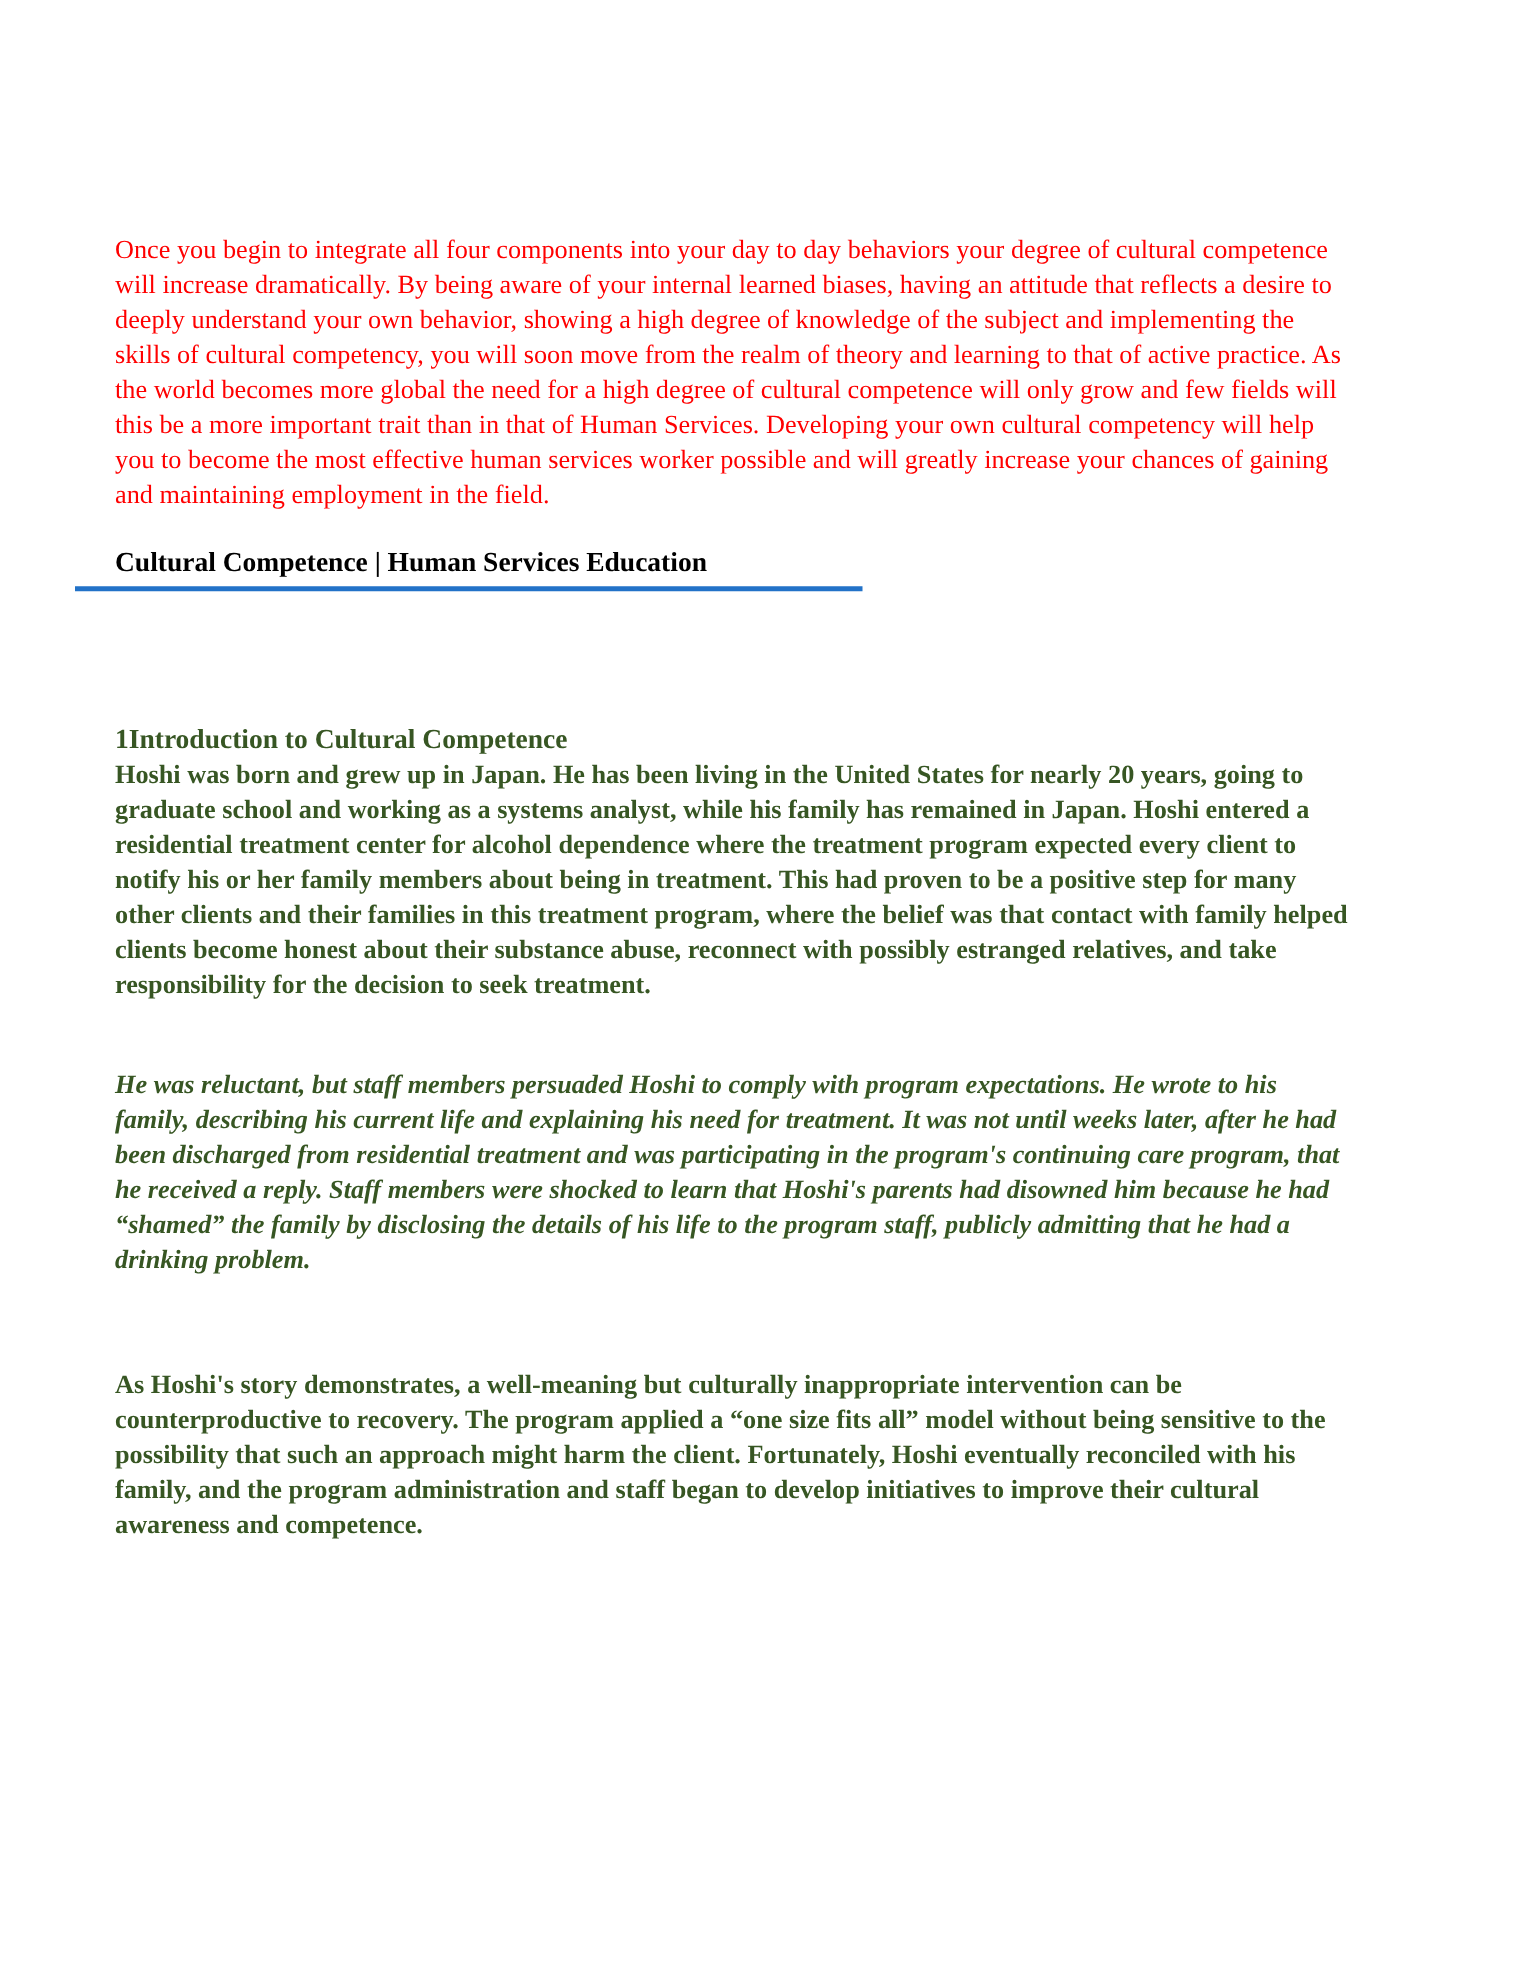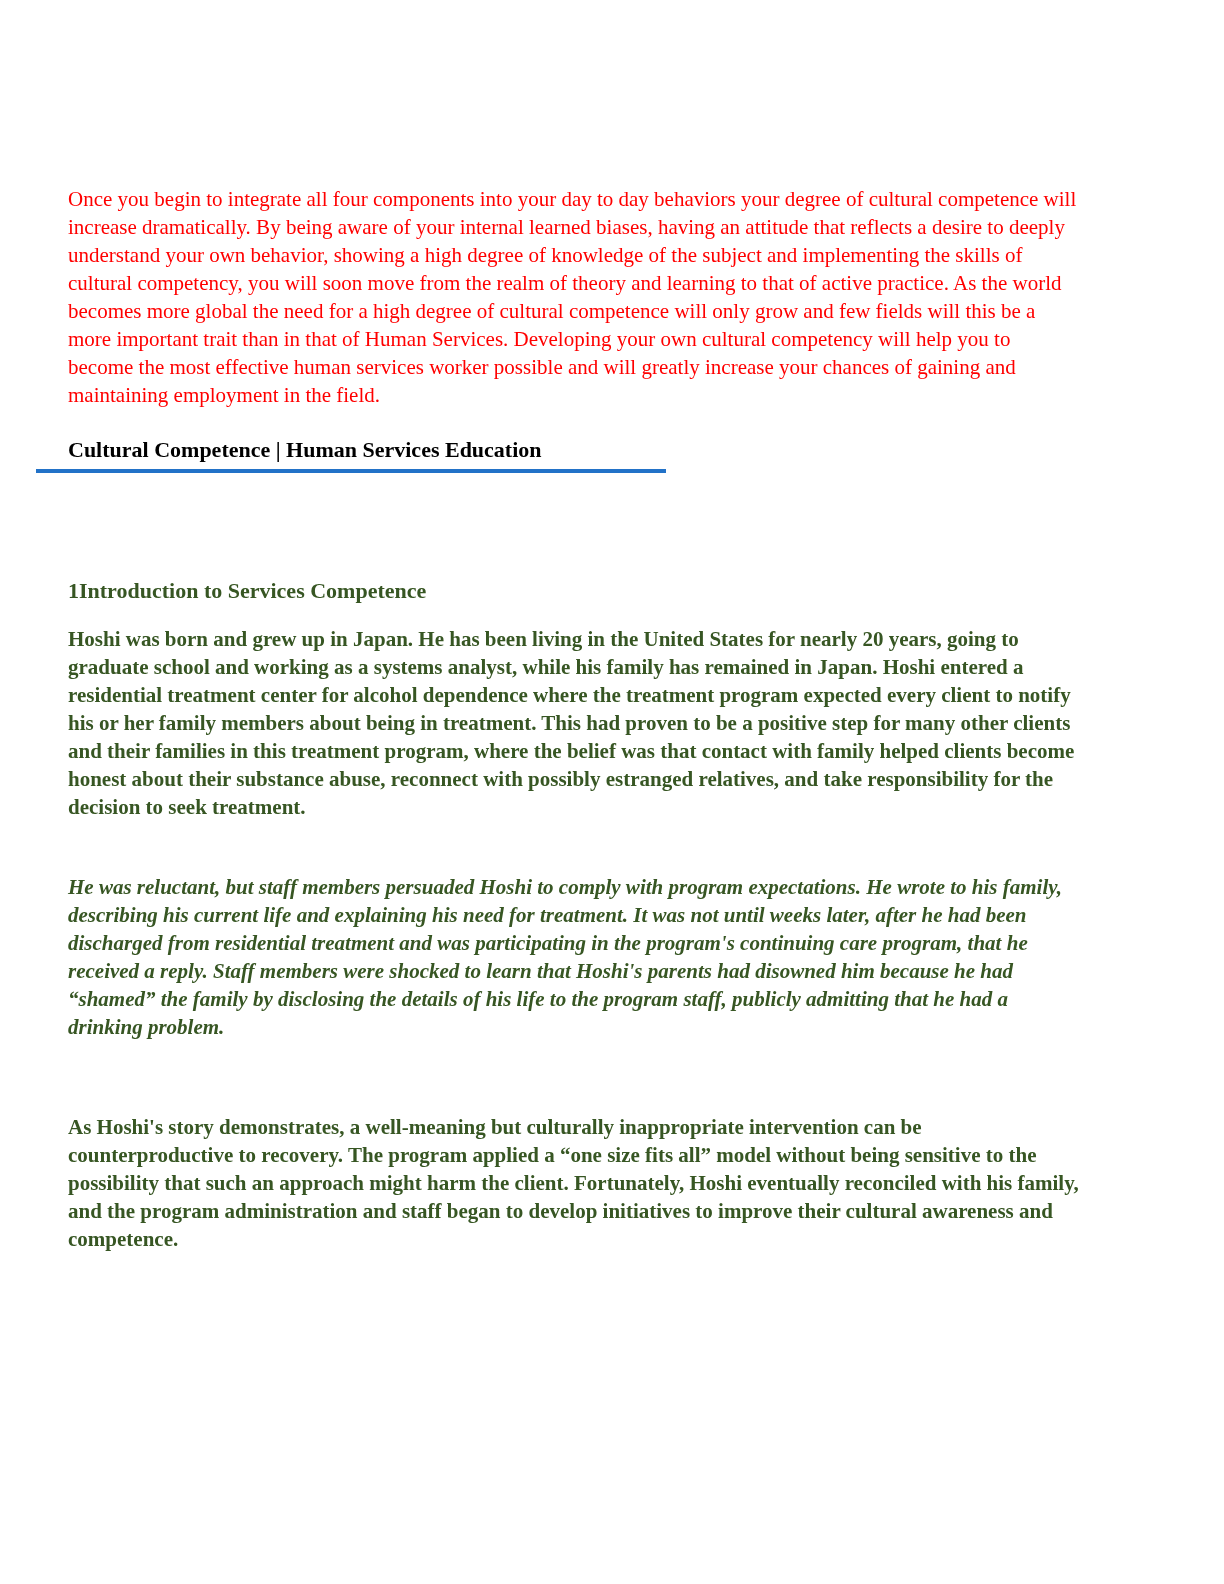"Once you begin to integrate" .content { padding: 185px 144px 0 68px -> 185px 144px 0 92px }
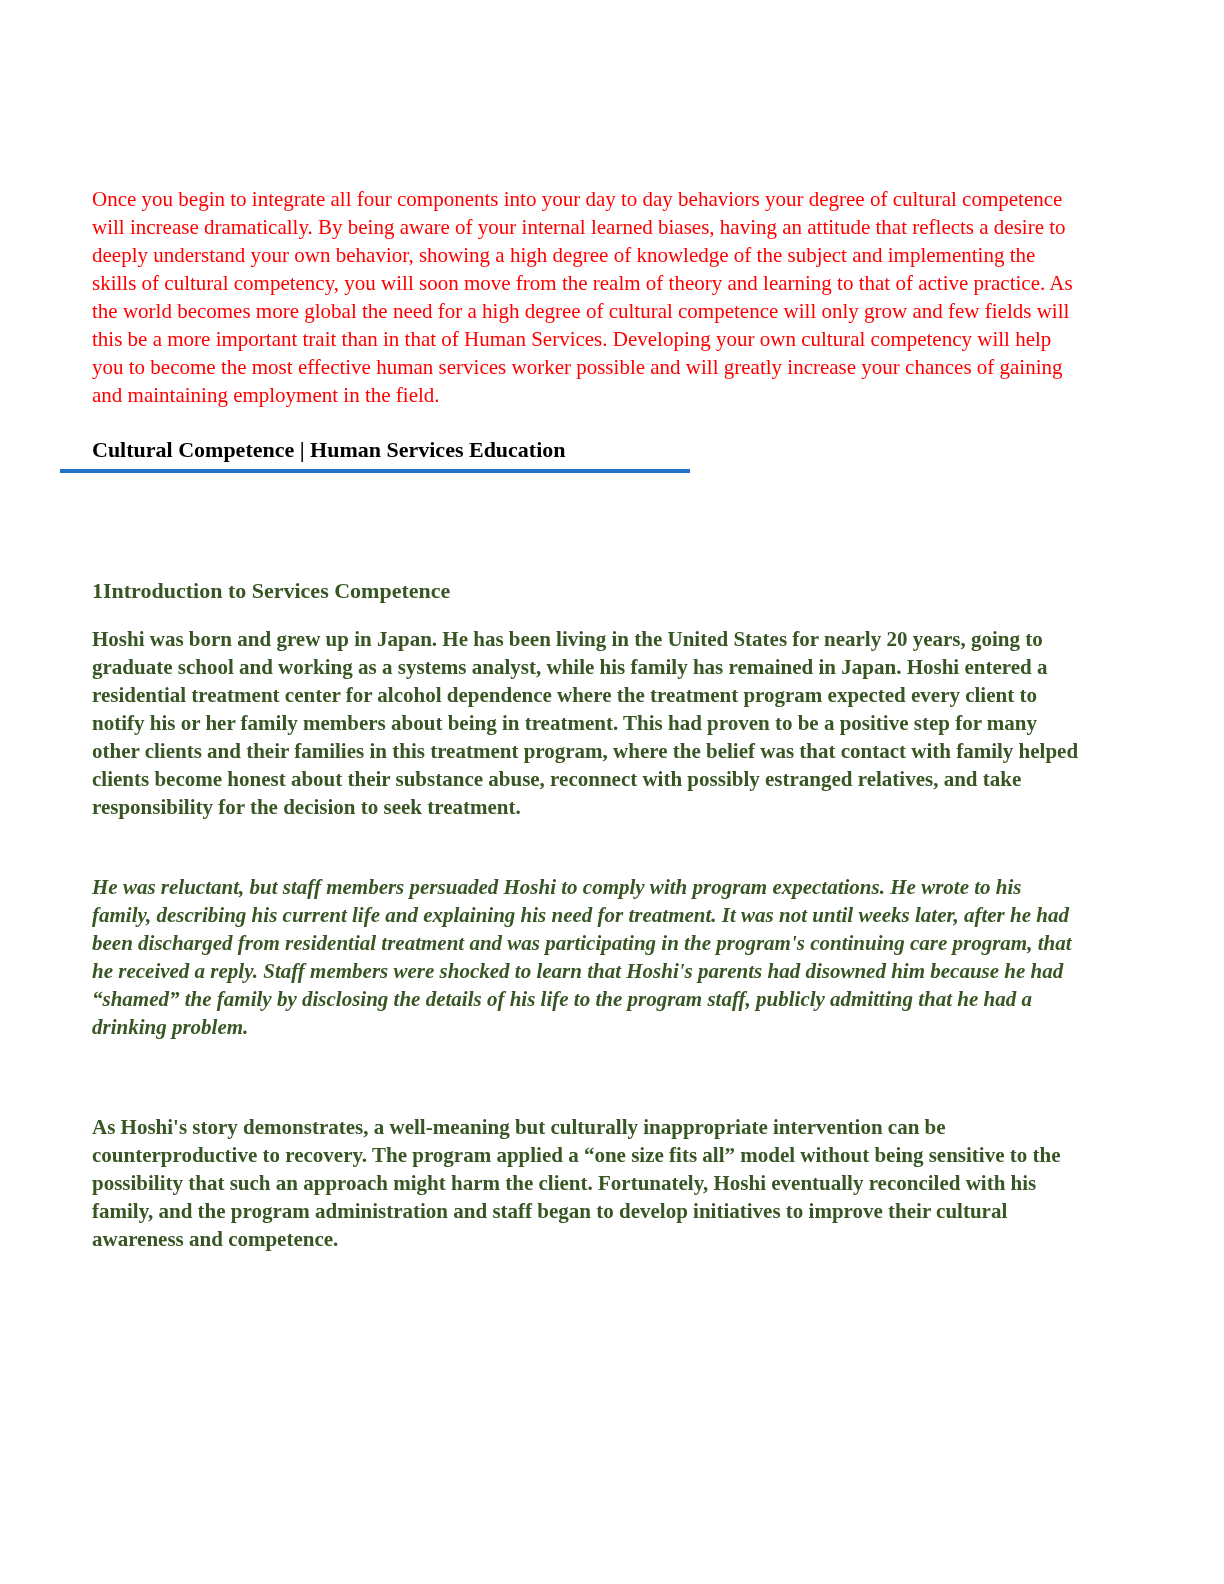"1Introduction to Services Competence" h2.section { text: Services -> Cultural }
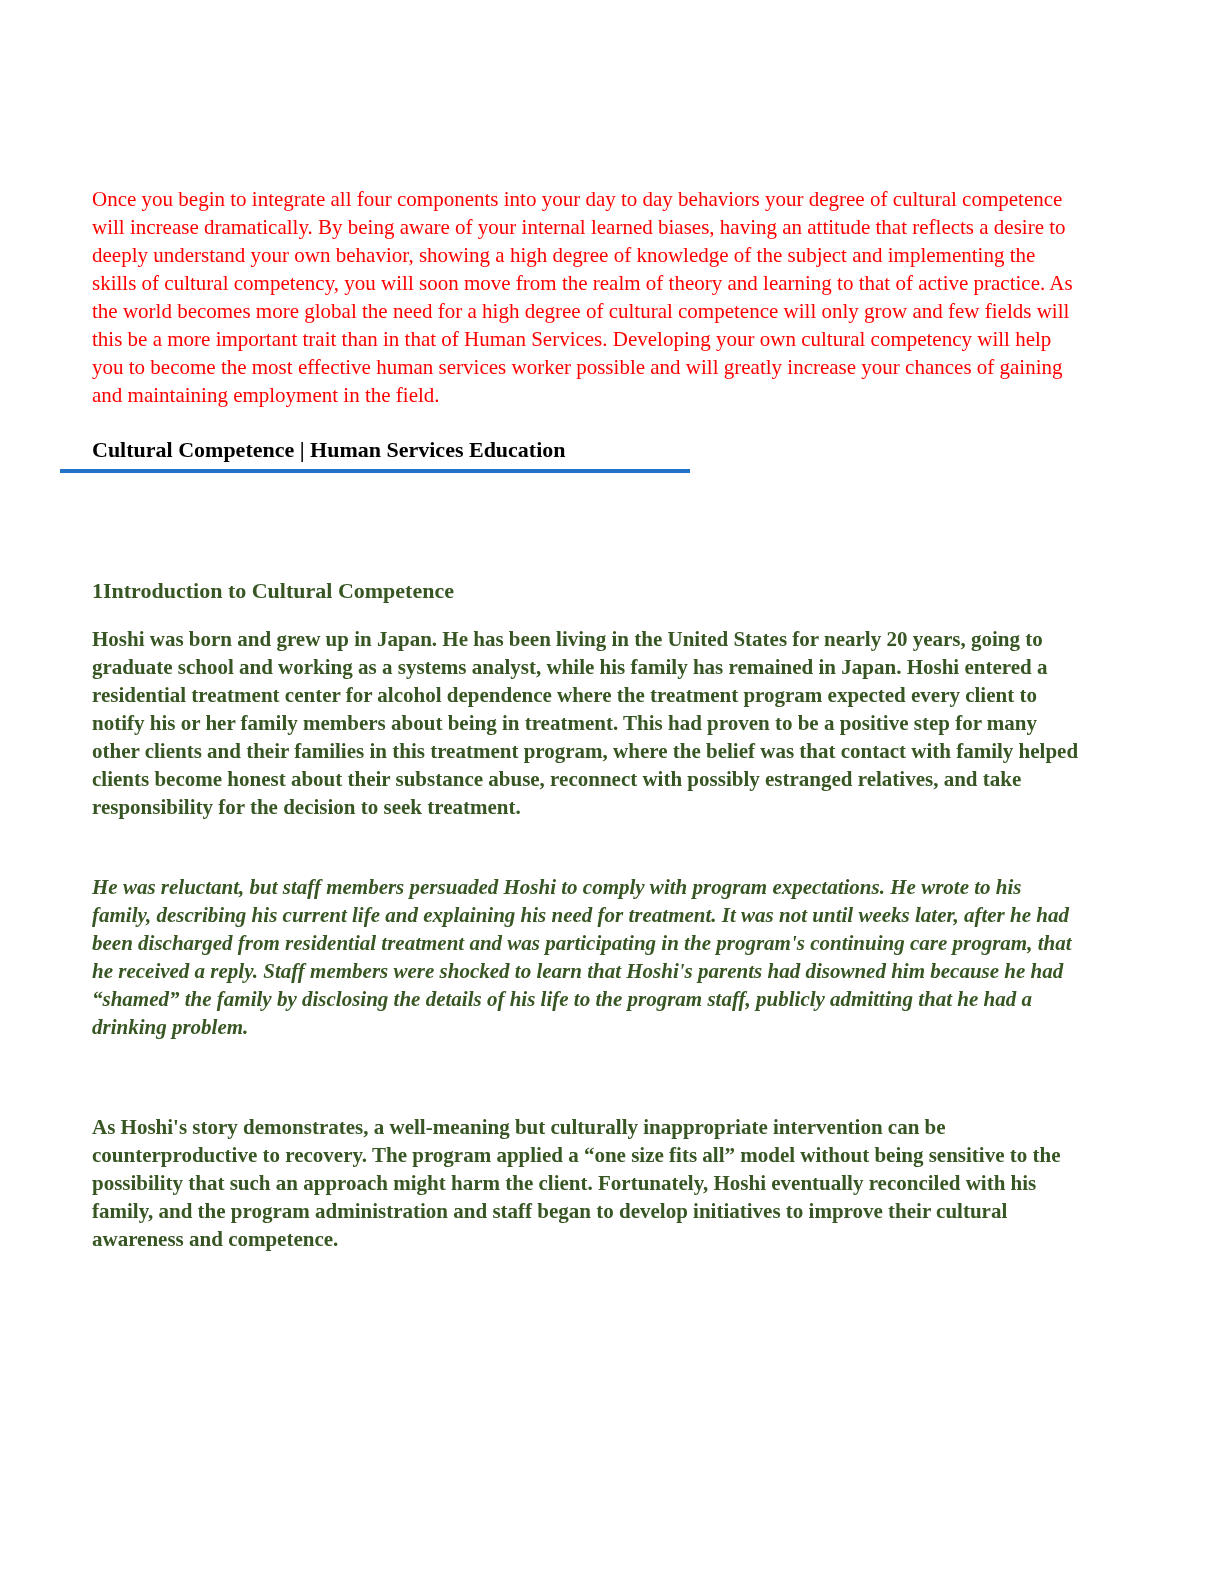"Hoshi was born and grew" .p1 { margin-top: 20px -> none }
